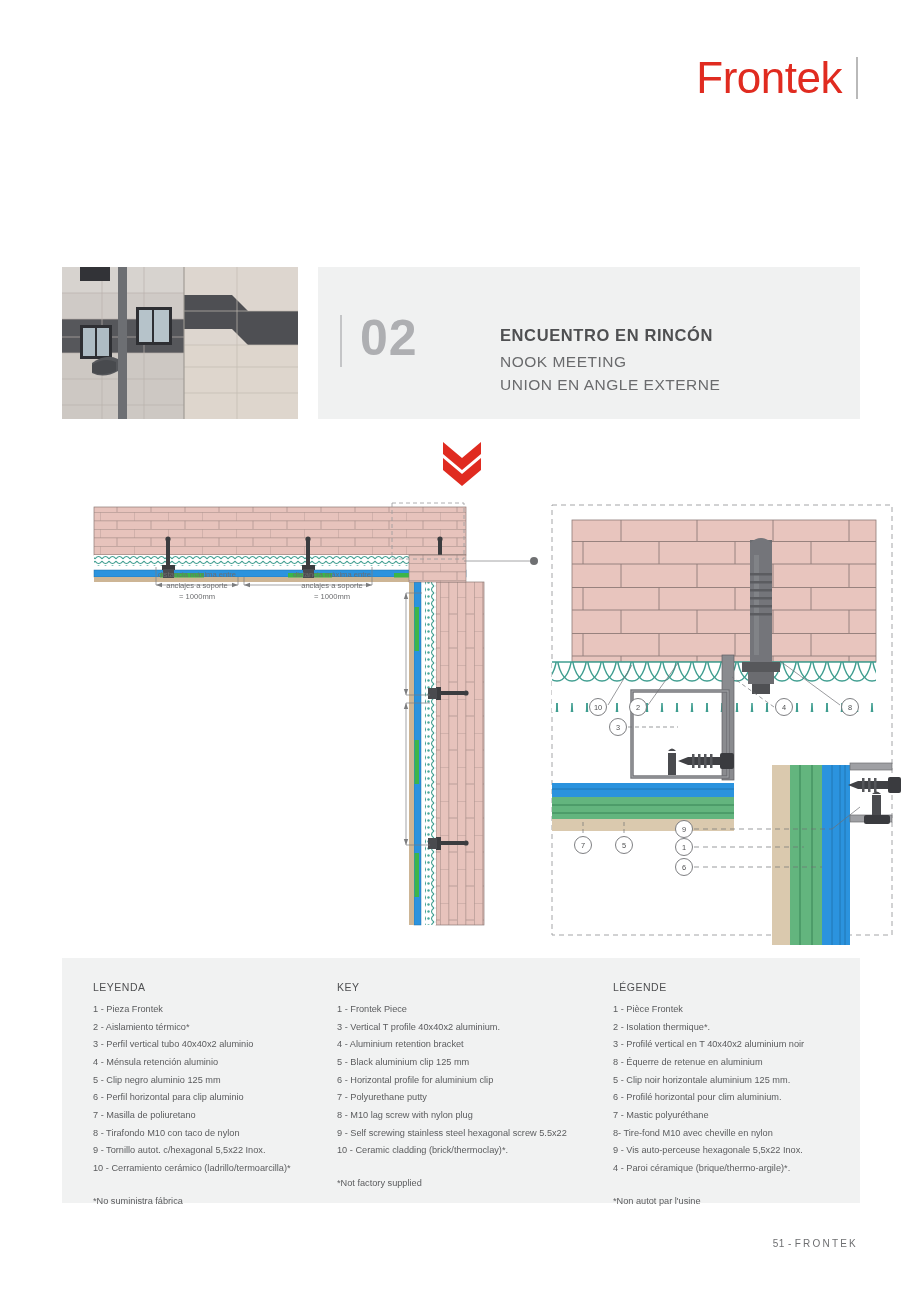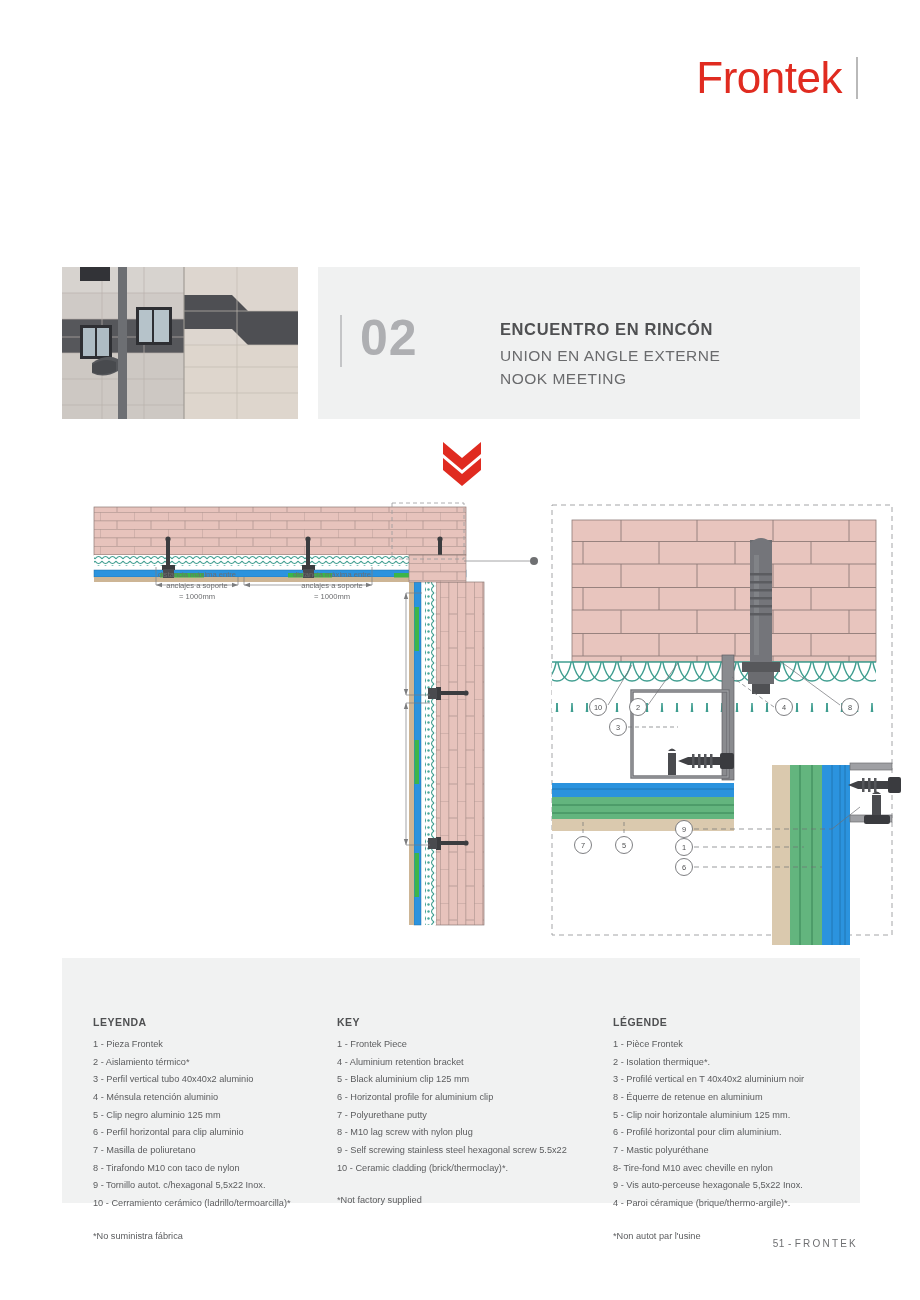"ENCUENTRO EN RINCÓN" .title-texts { margin-top: 0 -> 6px }
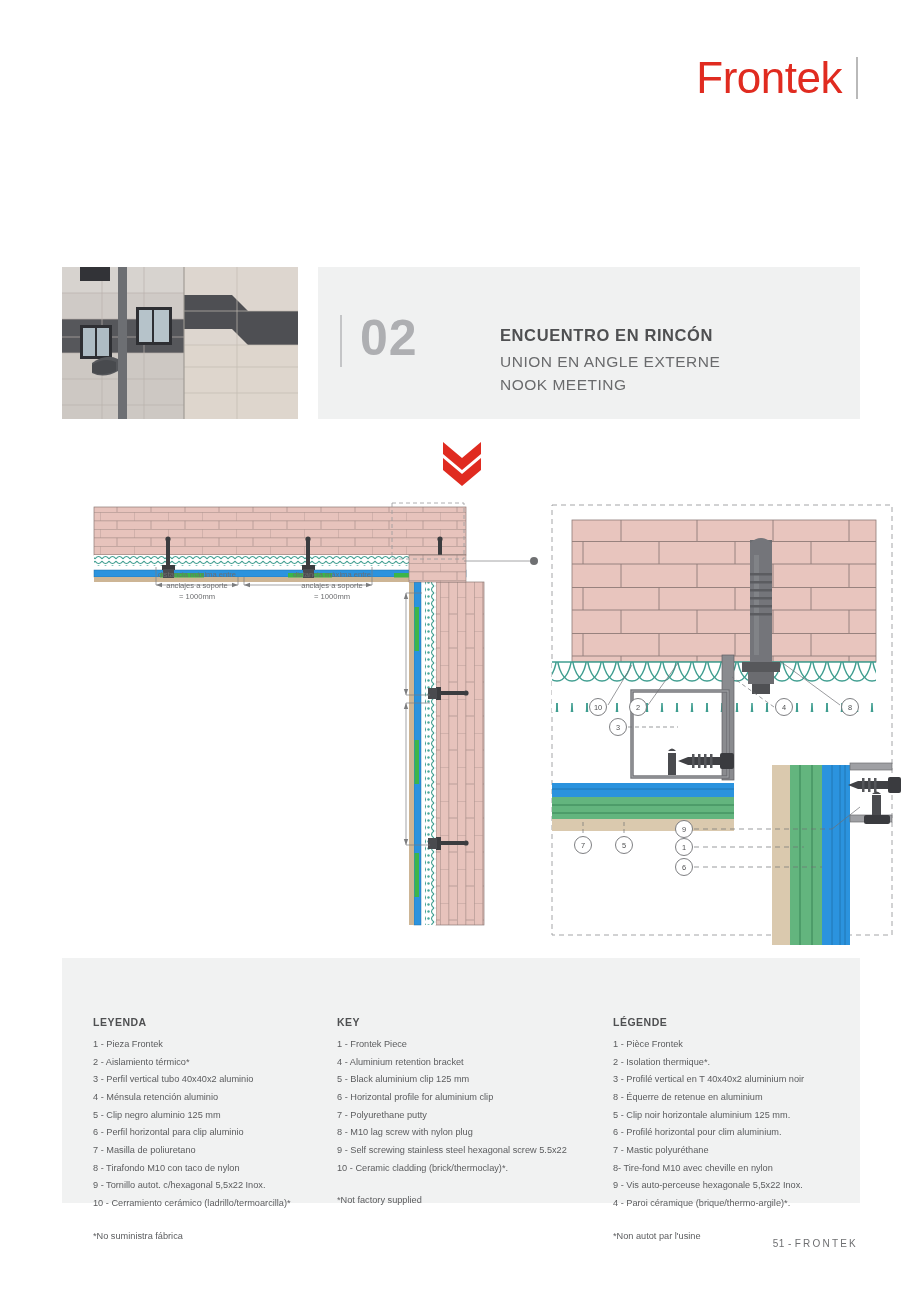"UNION EN ANGLE EXTERNE" div.title-sub { order: before "NOOK MEETING" -> after "NOOK MEETING" }
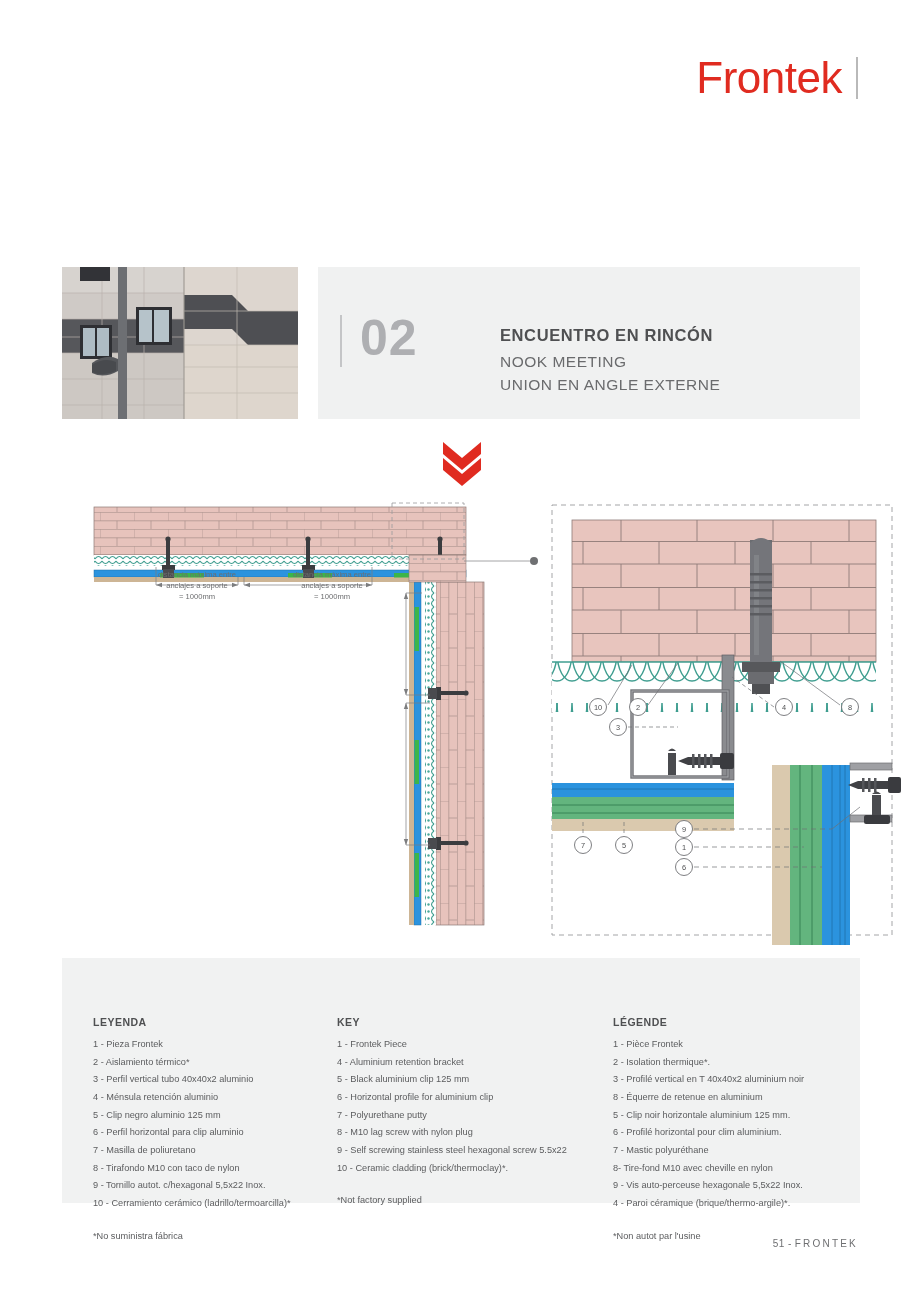"LEYENDA" .legend-title { font-weight: 700 -> 400; margin-top: 35px -> none }
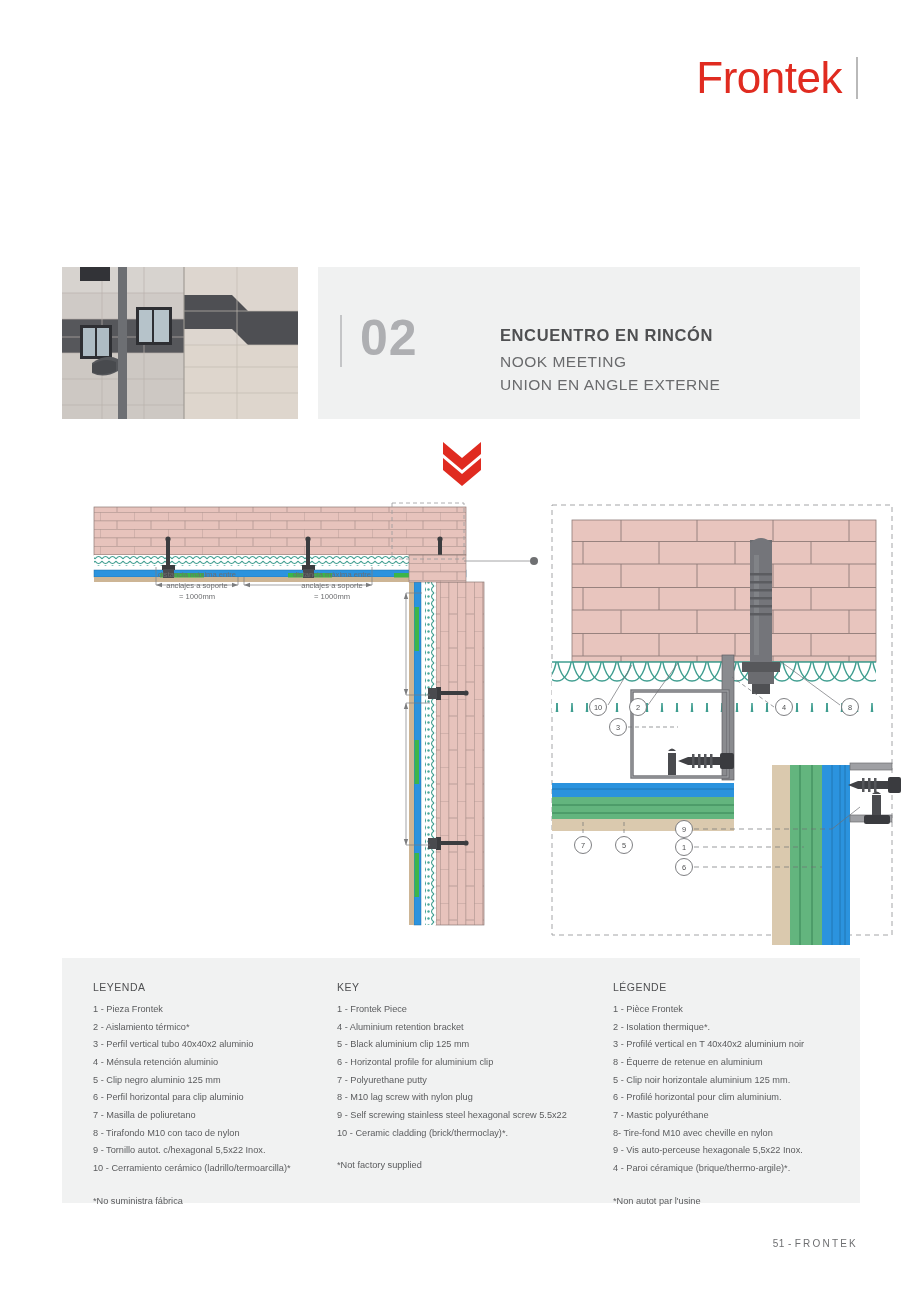"3 - Vertical T profile" div.legend-item { html: none -> <div>3 - Vertical T profile 40x40x2 aluminium.</div> }
